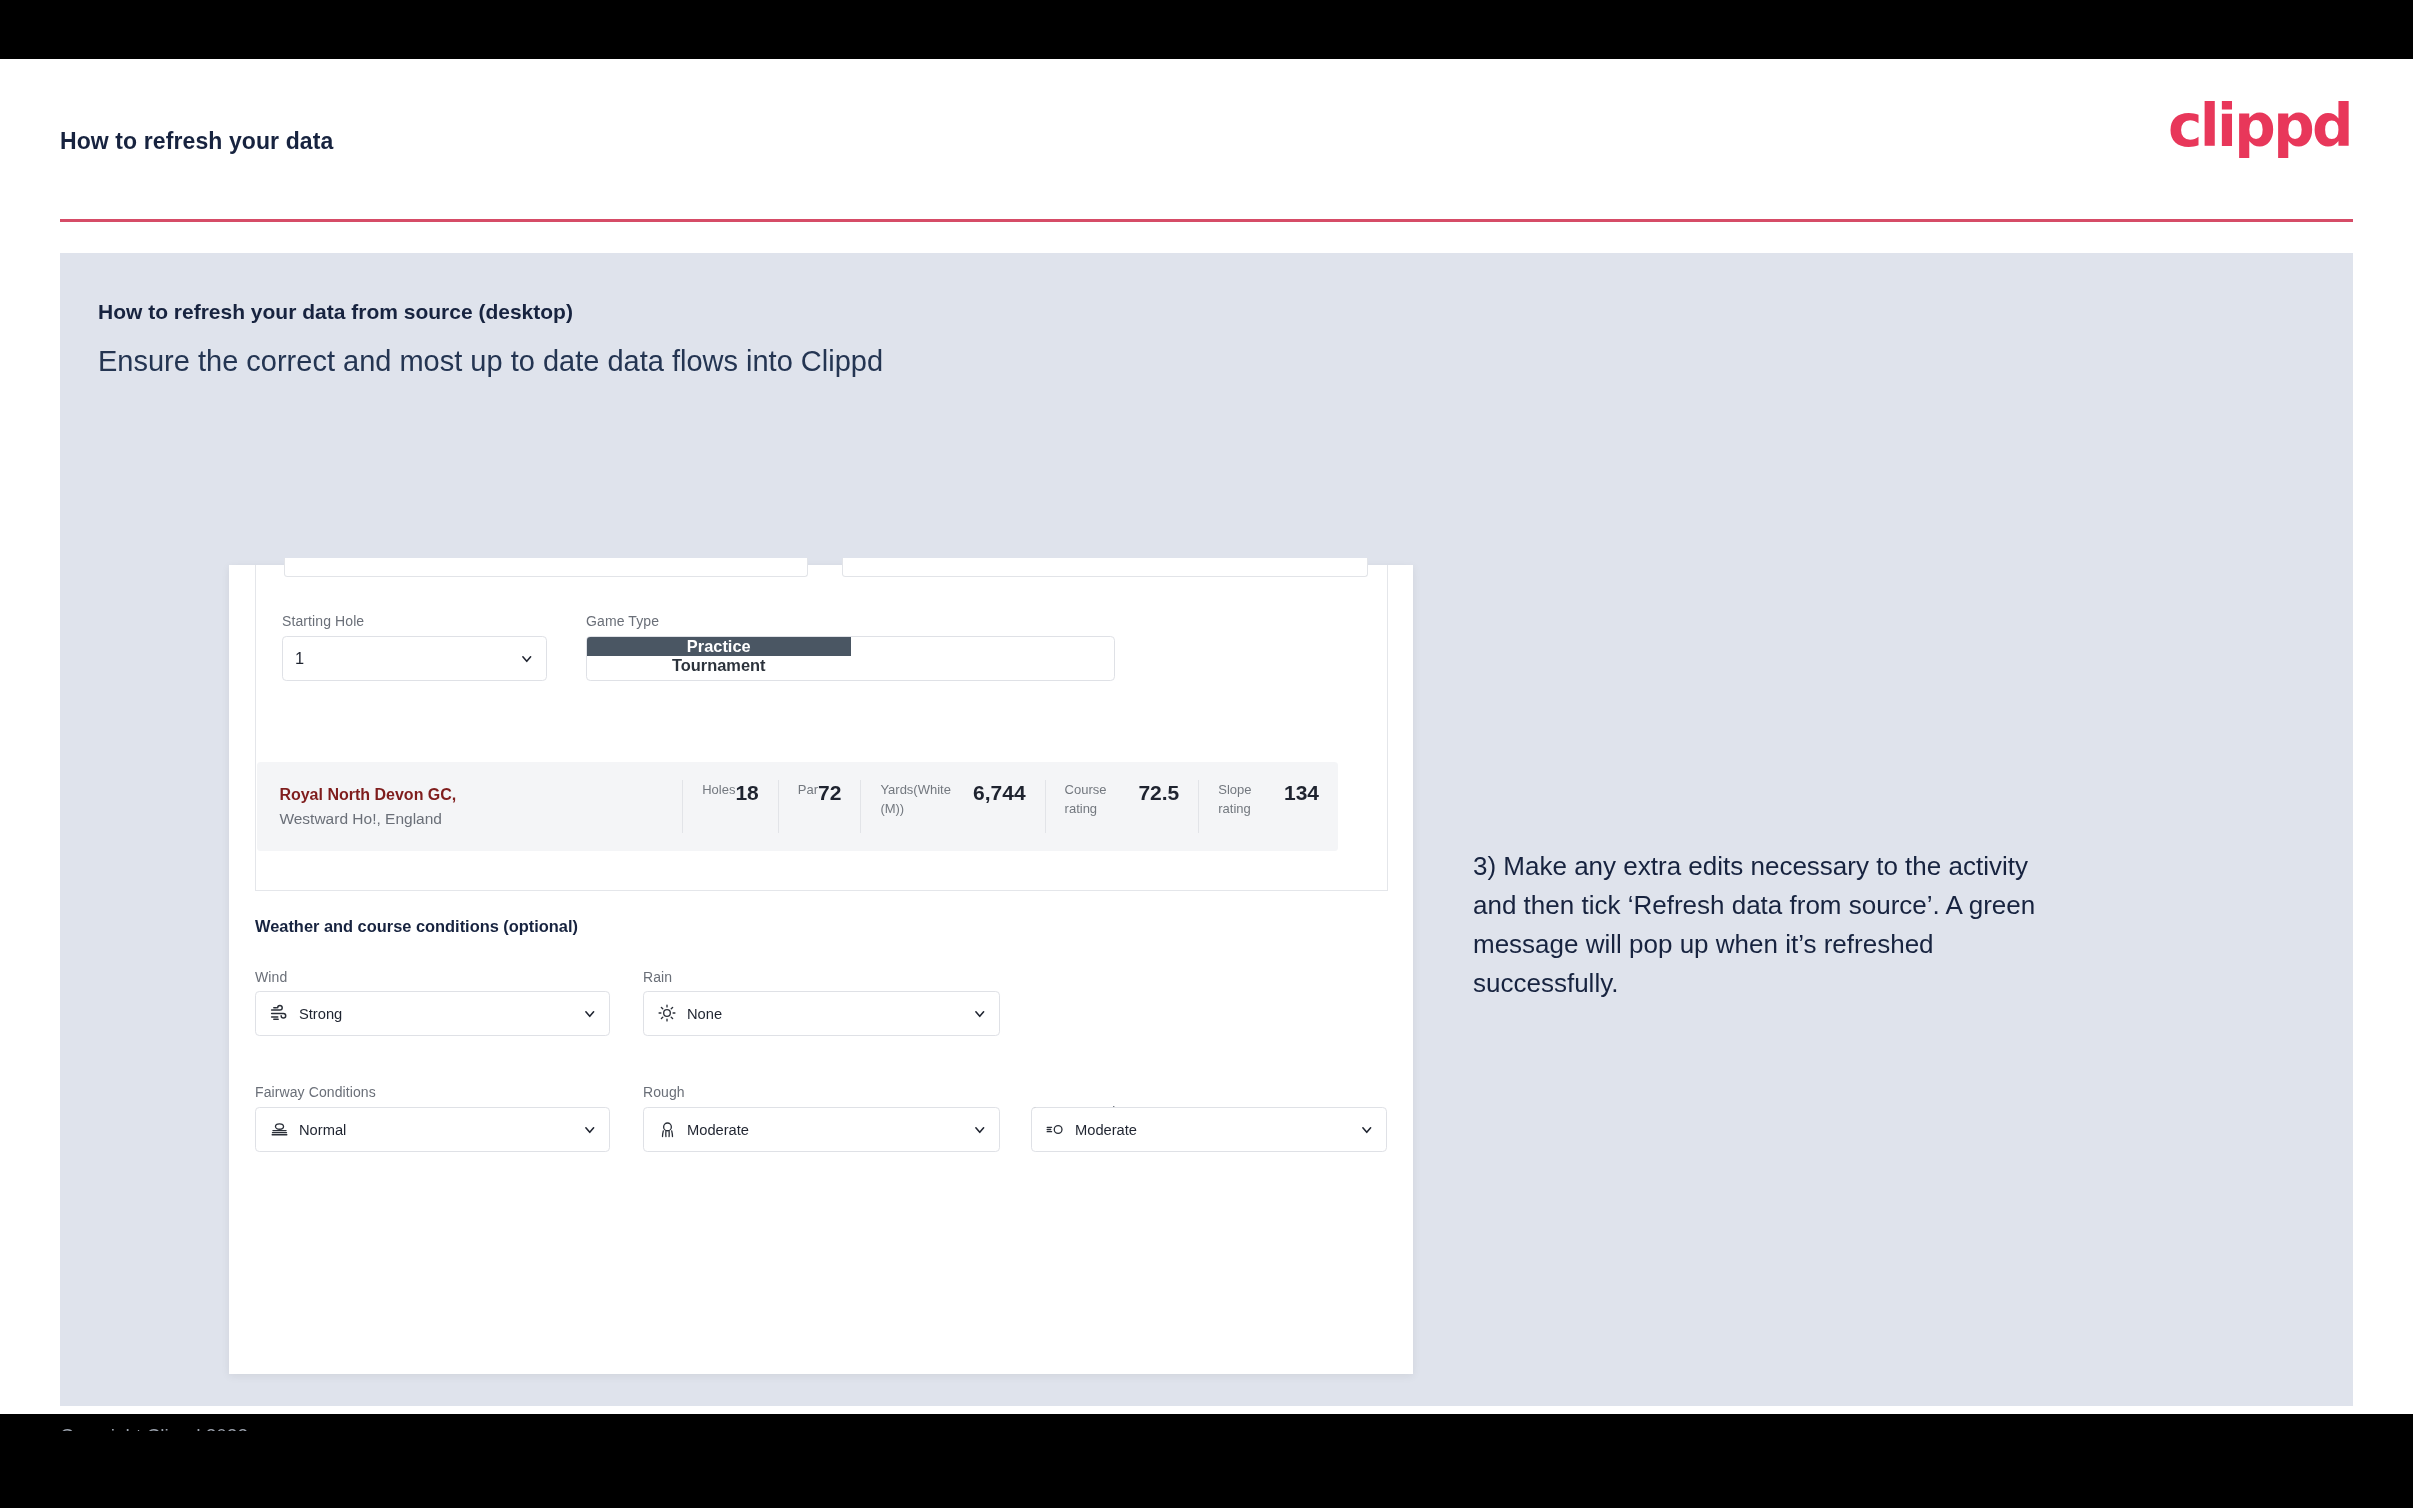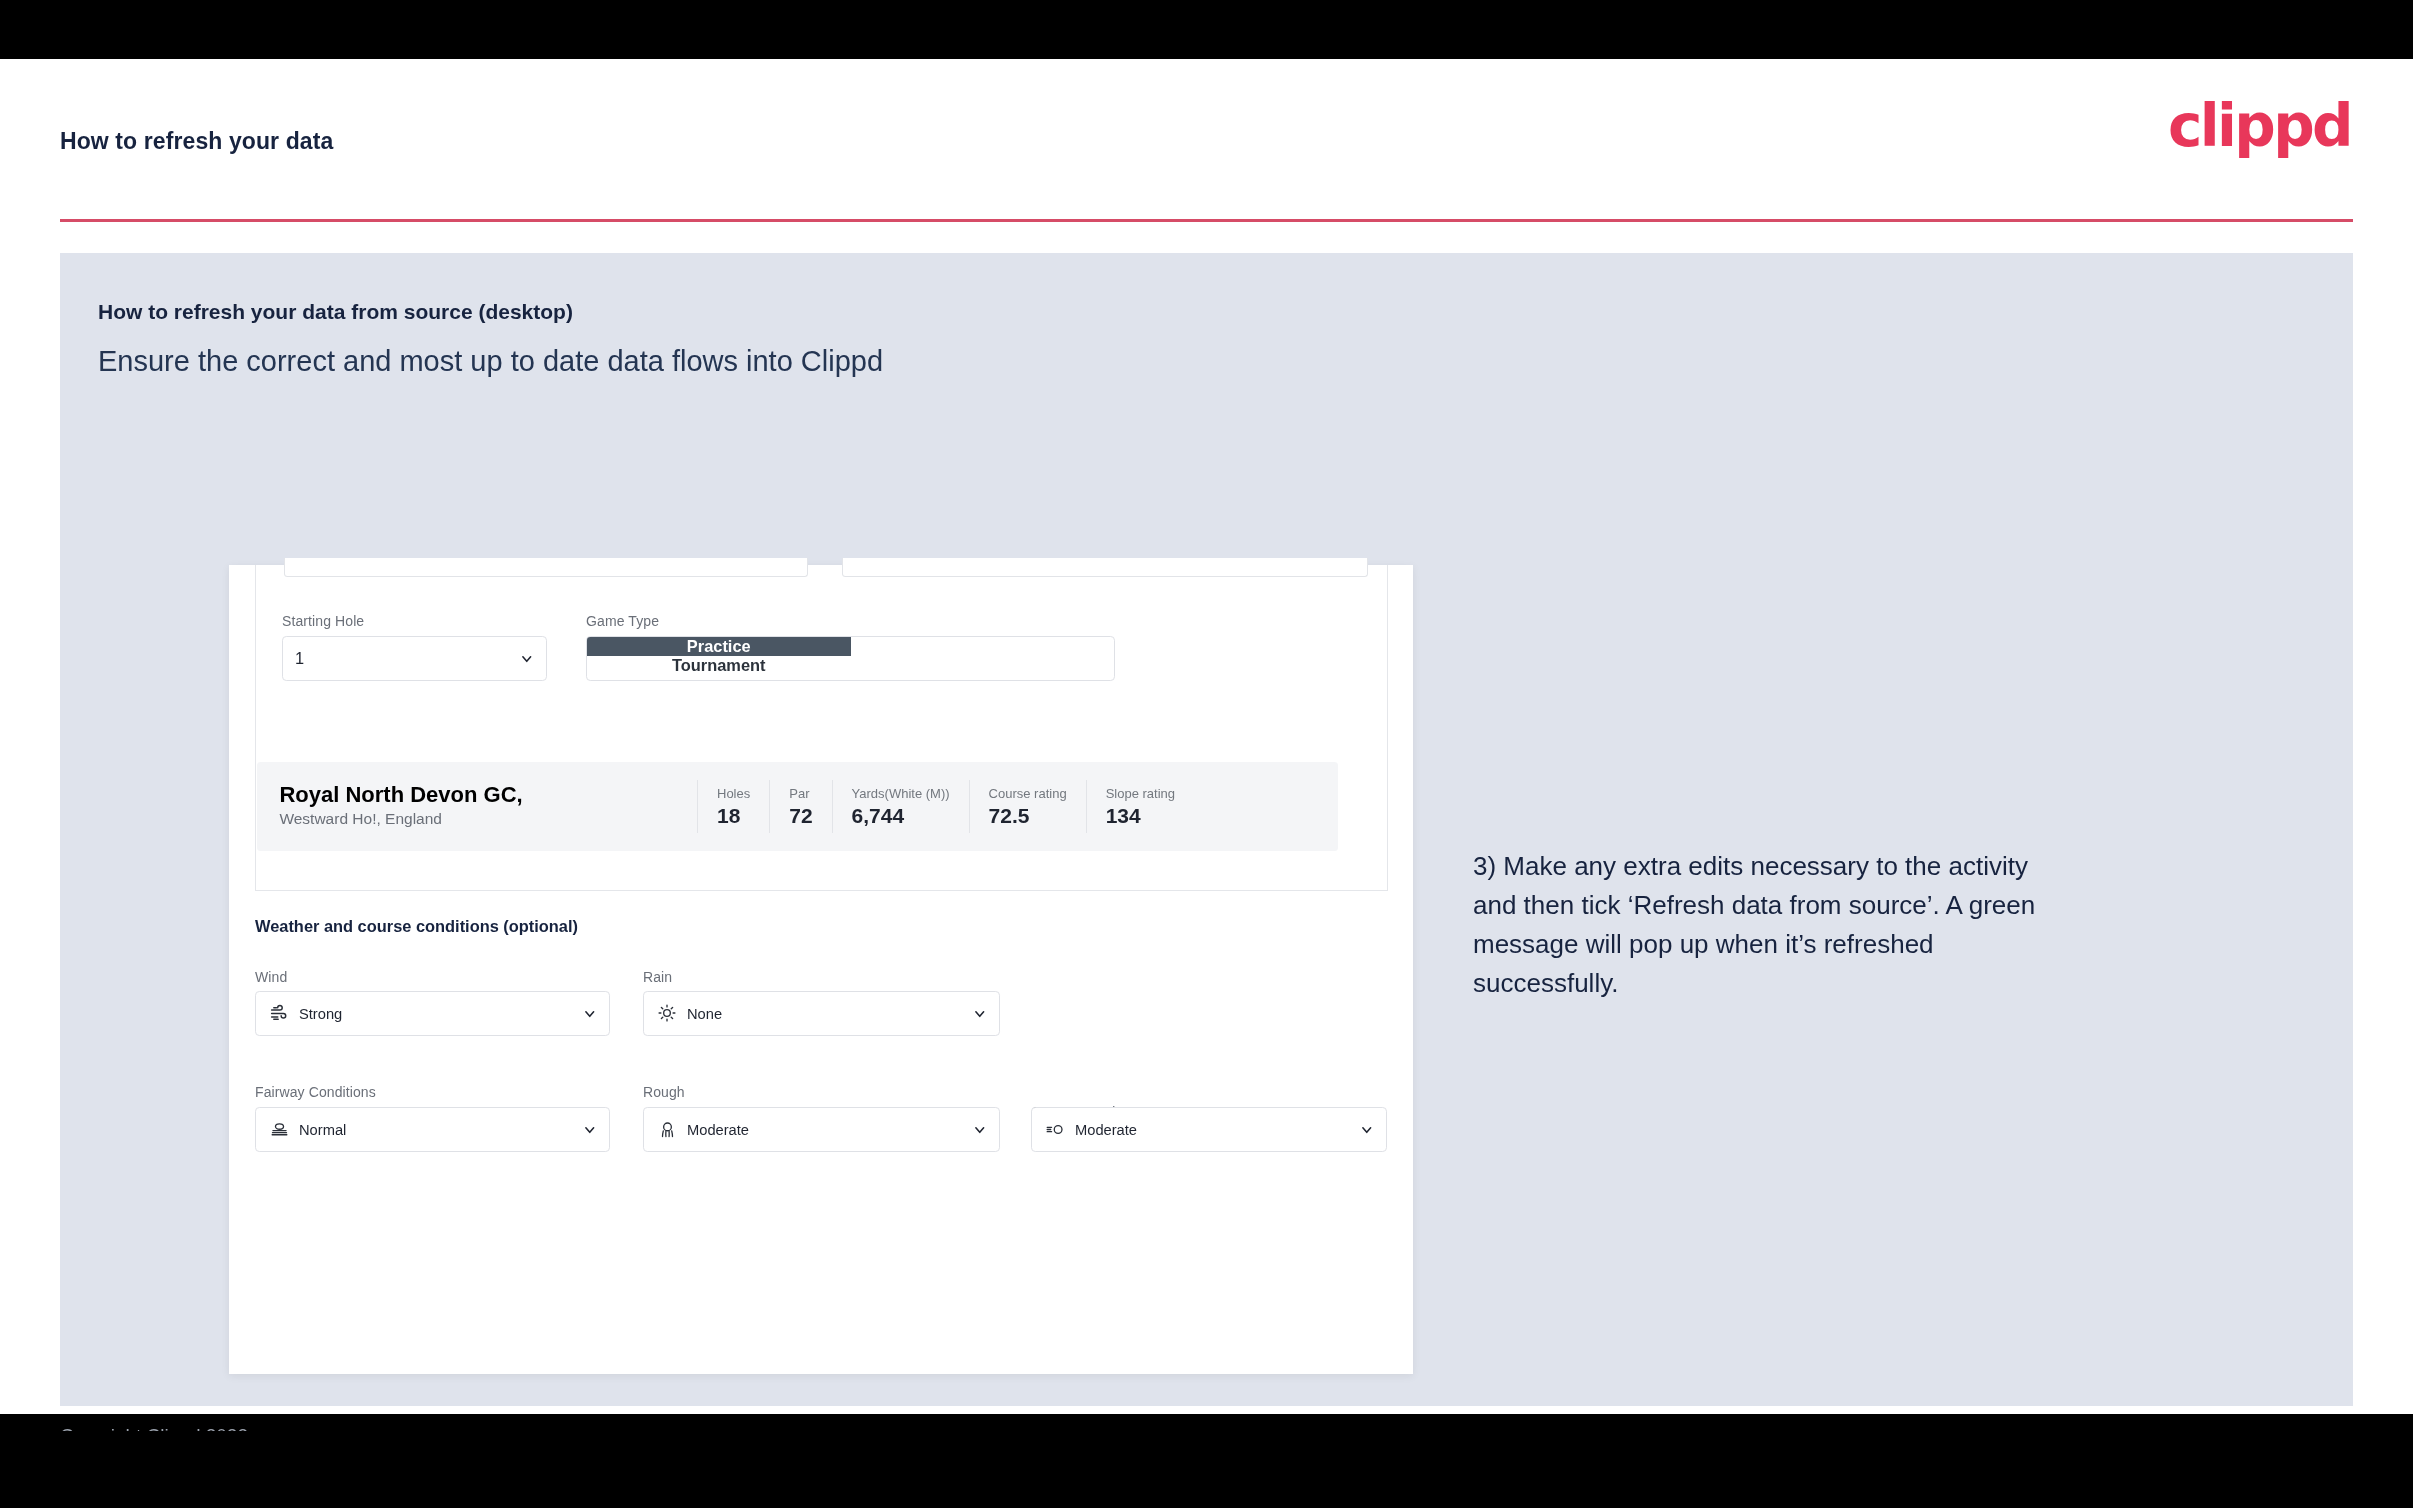"Royal North Devon GC," .course-name .n1 { color: #000000 -> #7f1d1d; font-size: 22px -> 16px }
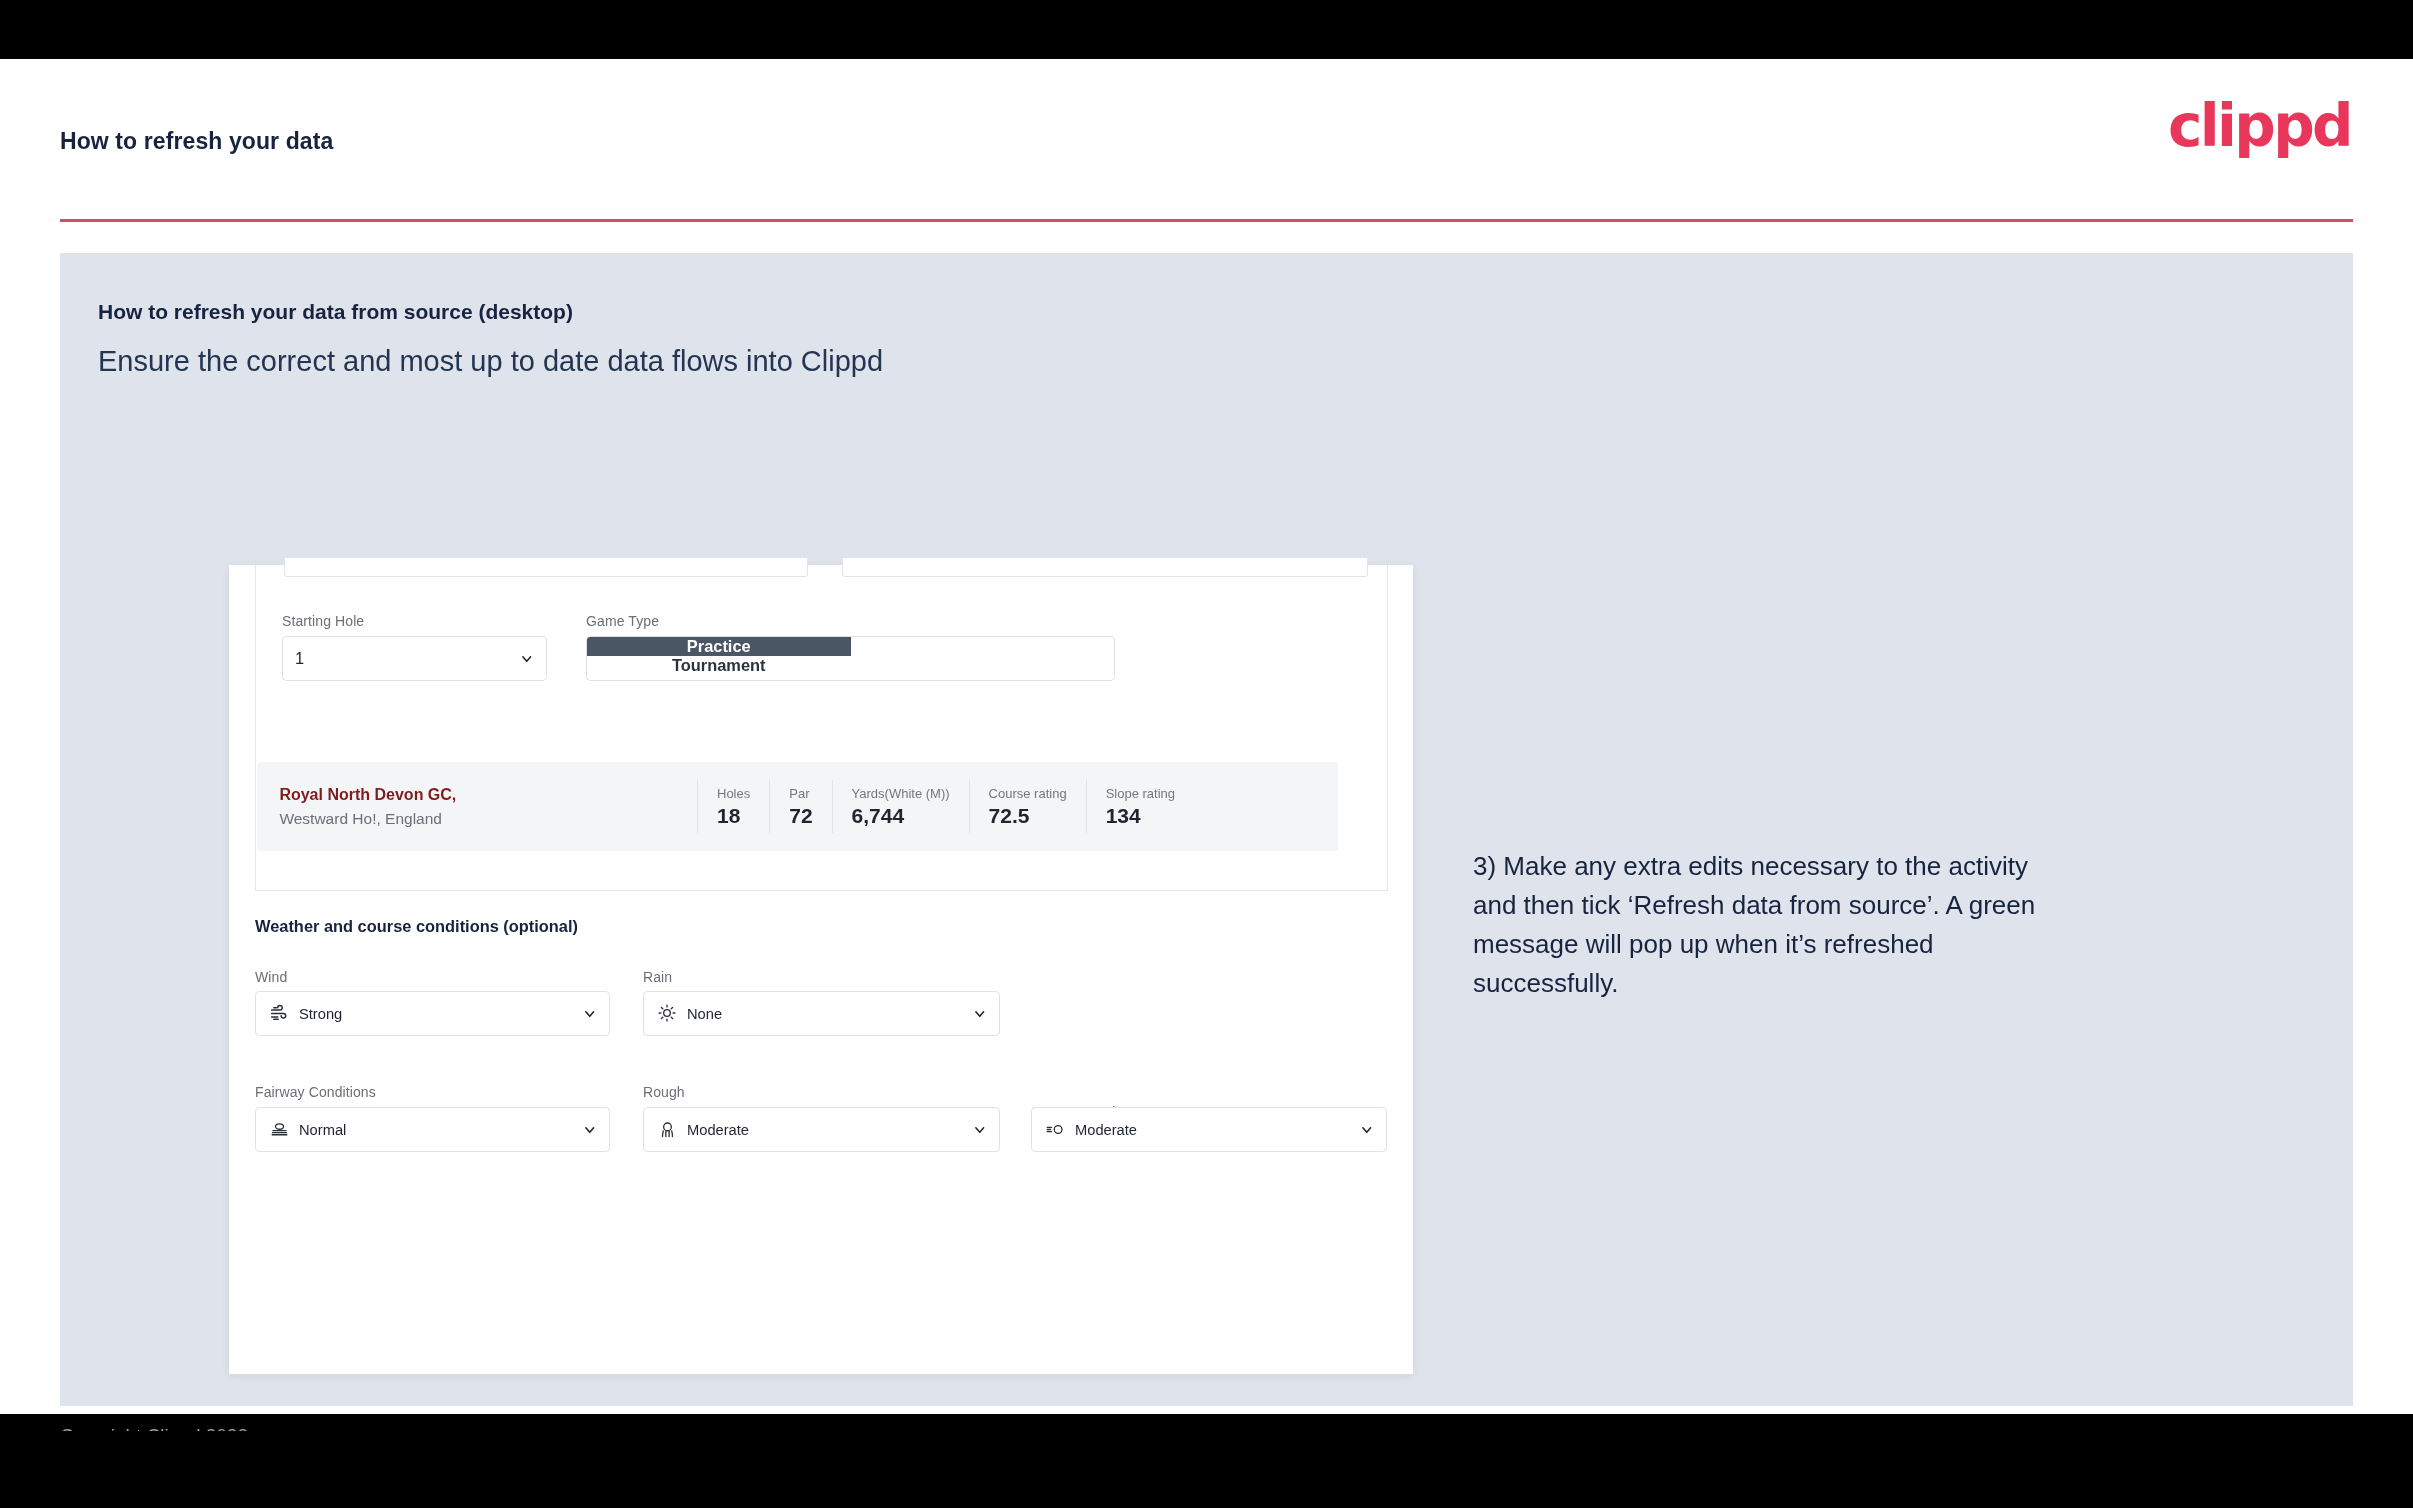"Holes" .stat { flex-direction: column -> row }
